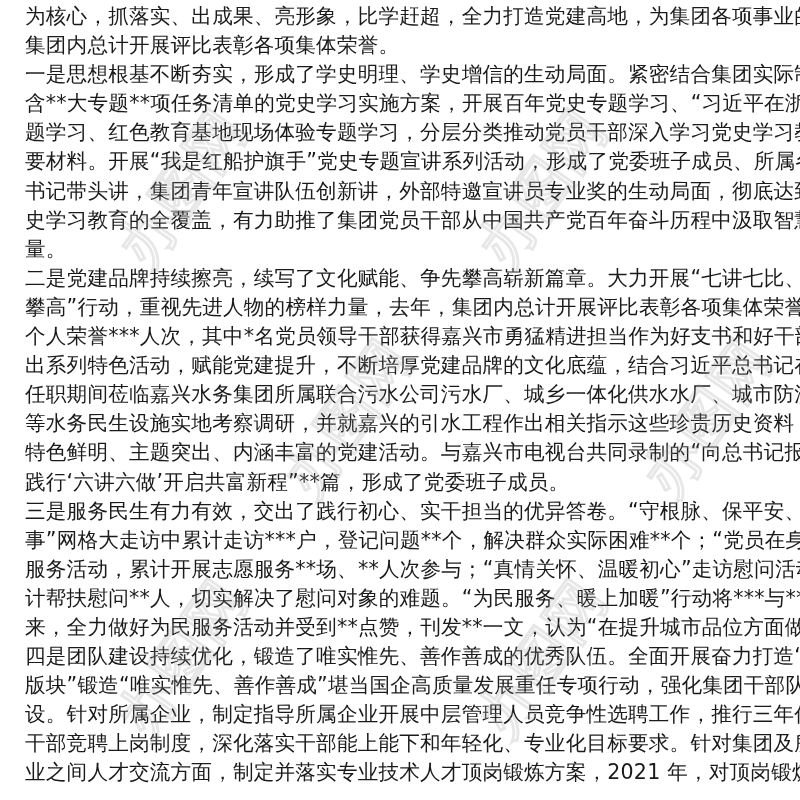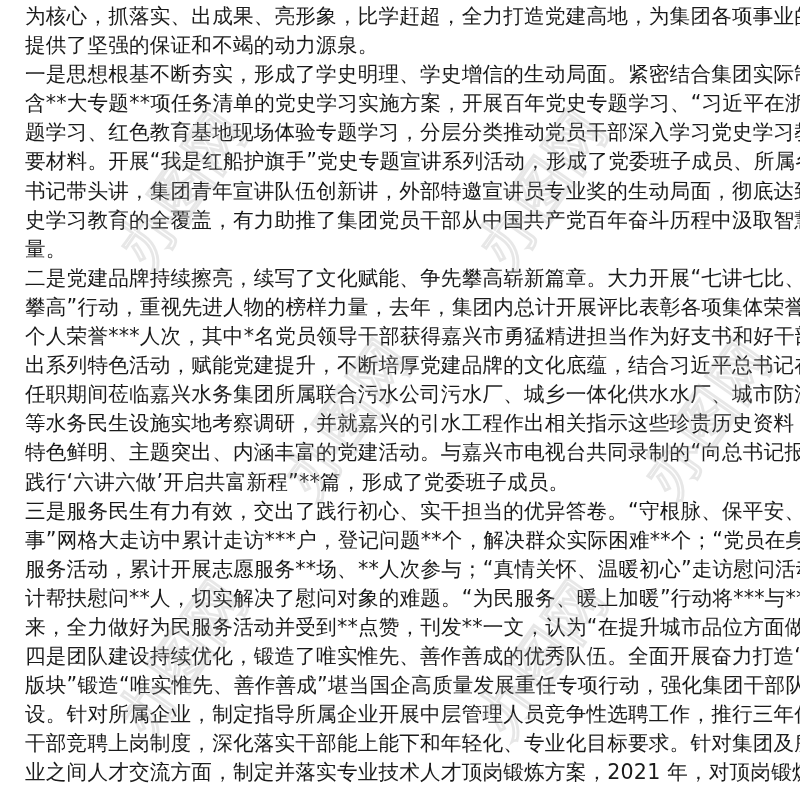"提供了坚强的保证和不竭的动力源泉。" span.line { text: 提供了坚强的保证和不竭的动力源泉 -> 集团内总计开展评比表彰各项集体荣誉 }
